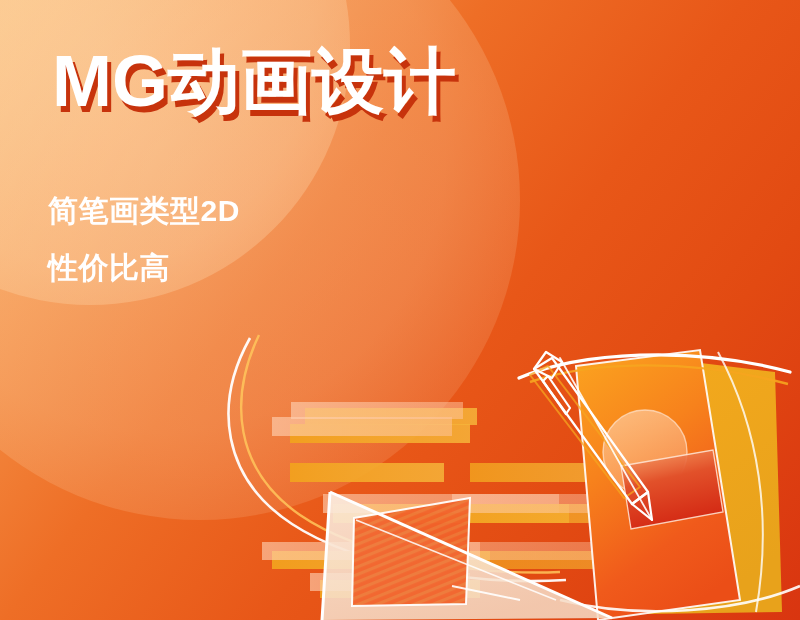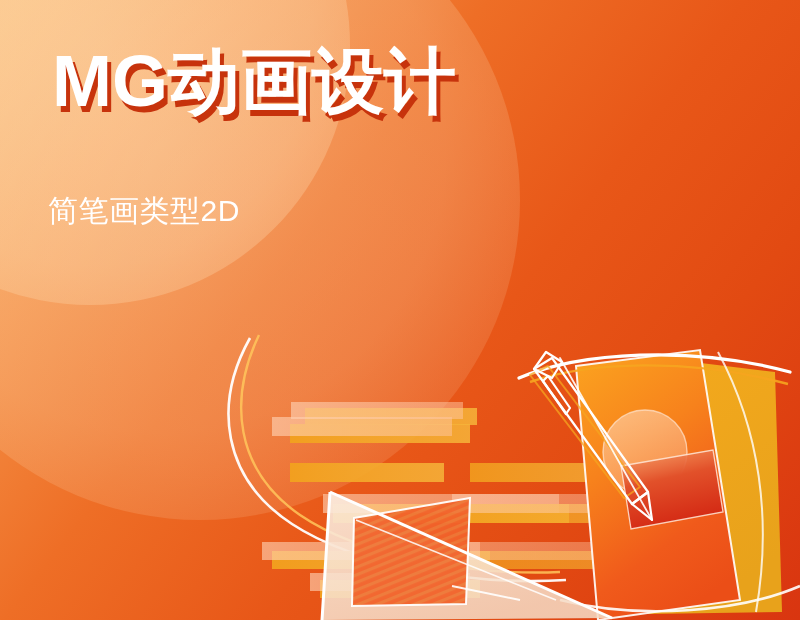"简笔画类型2D" .sub-line { font-weight: 400 -> 700 }
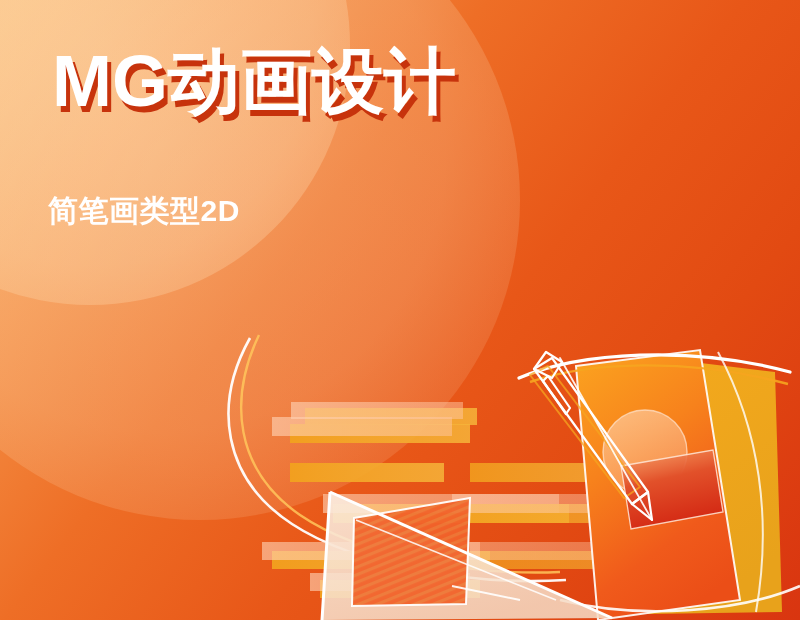"性价比高" div.sub-line { html: none -> <div>性价比高</div> }
